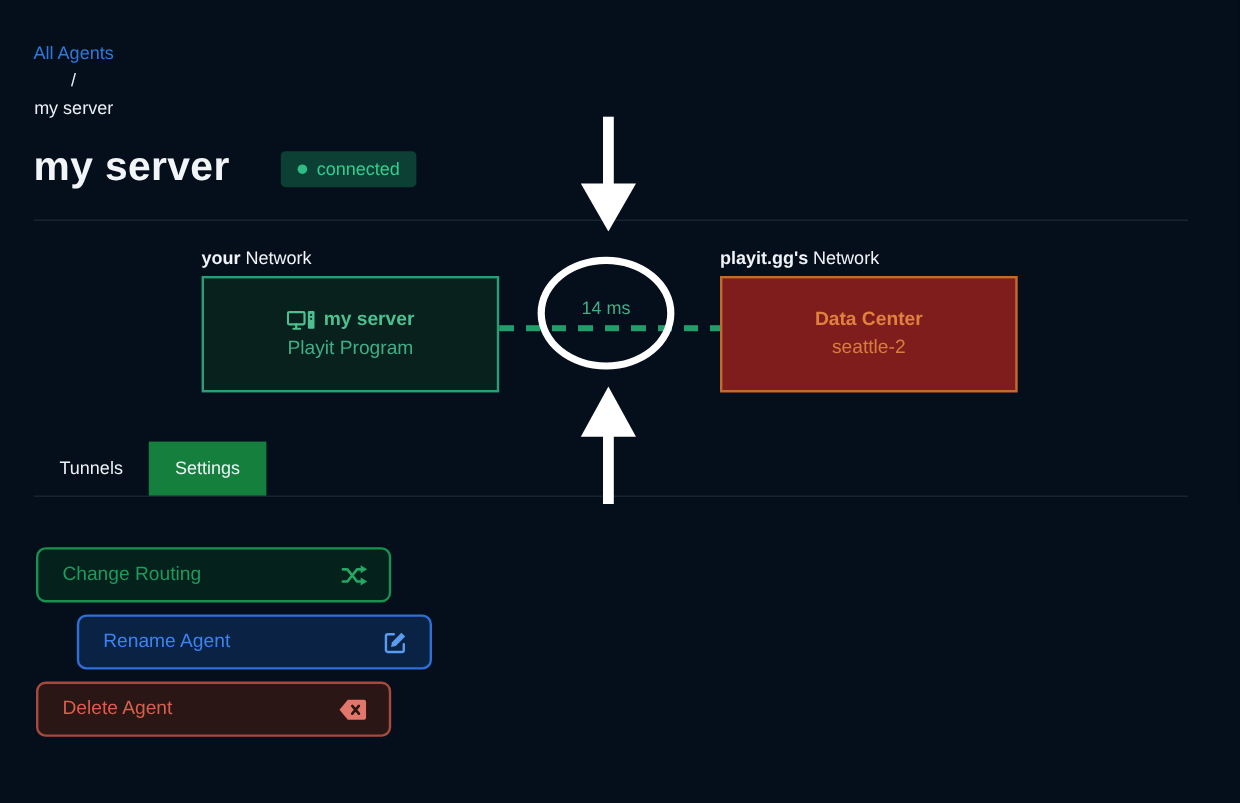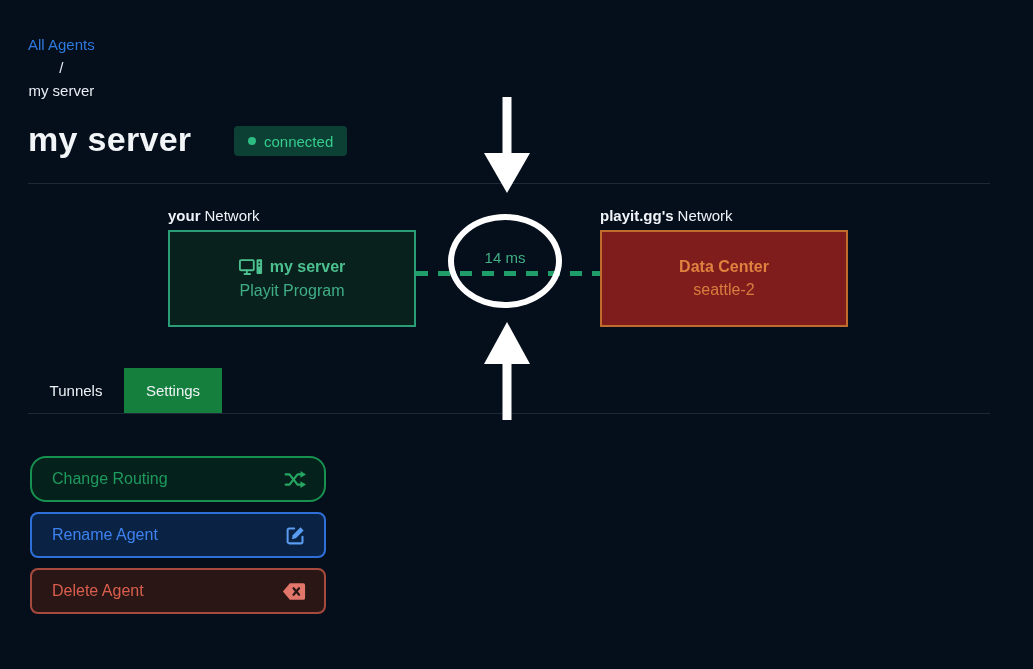"Change Routing" .action-btn.green { border-radius: 16px -> none }
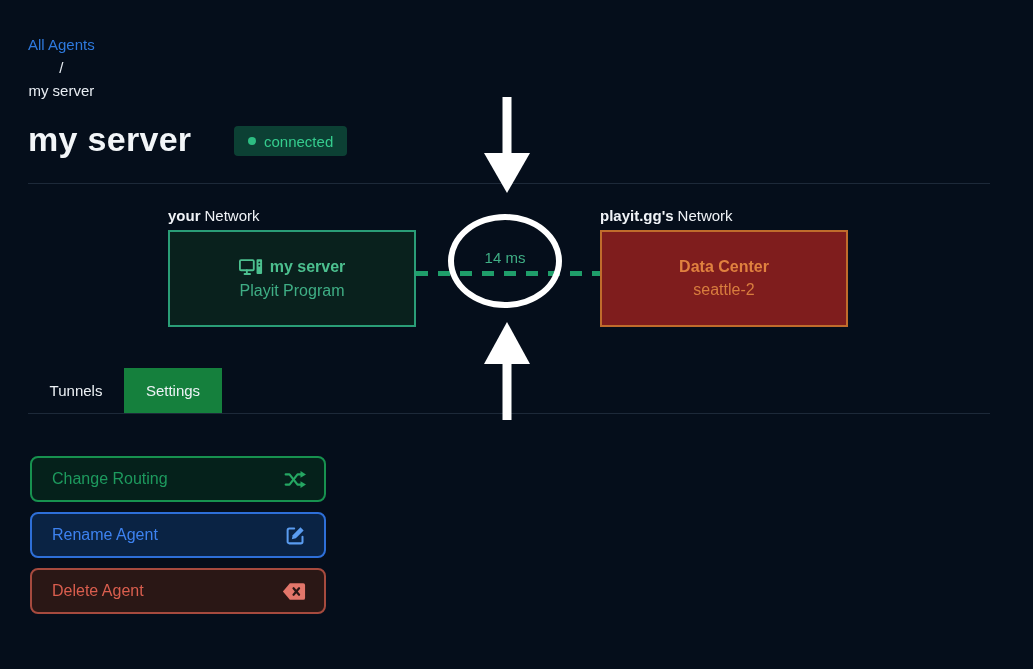"Rename Agent" .action-btn.blue { margin-left: none -> 34px }
